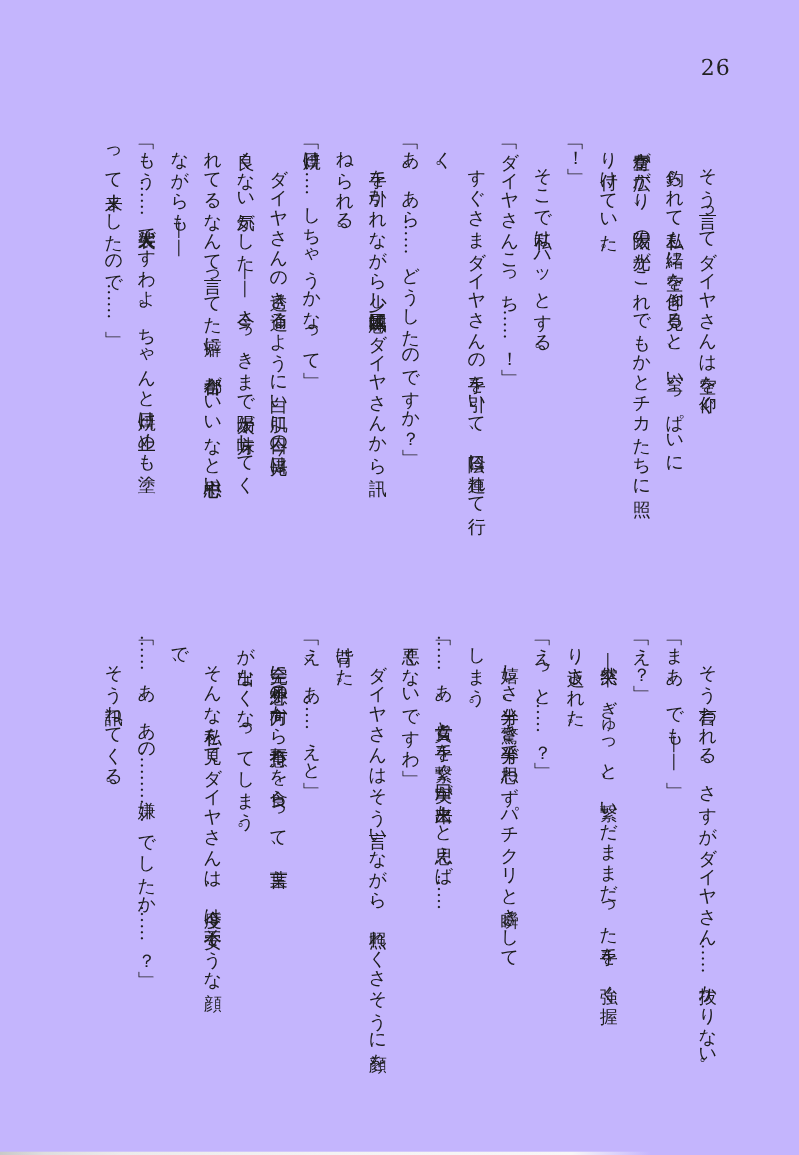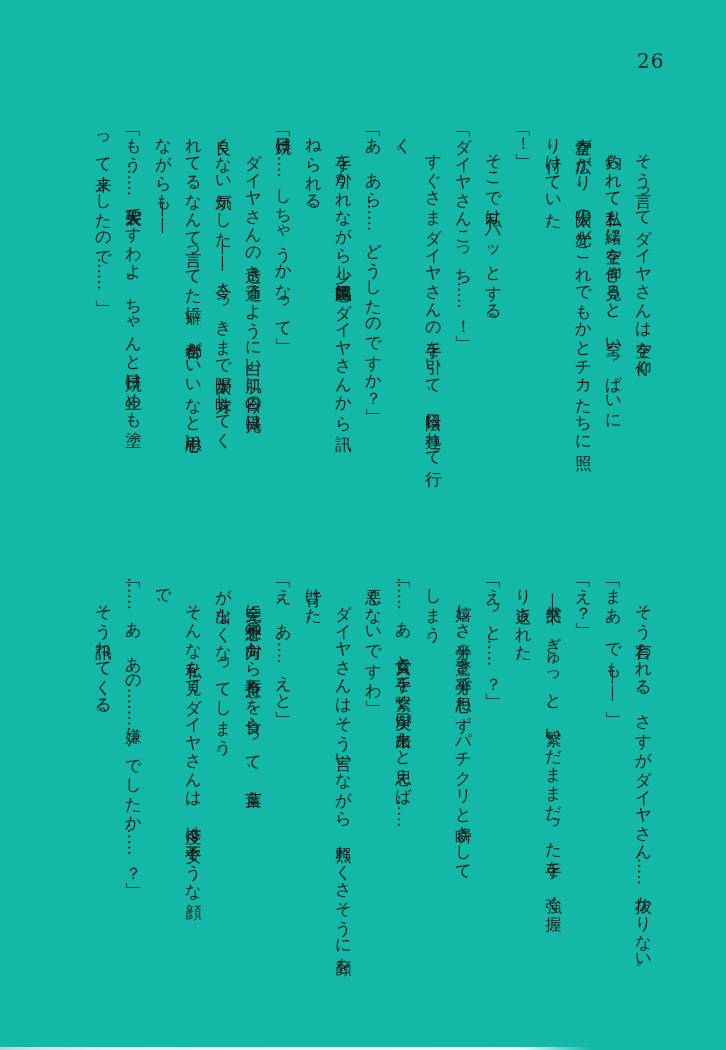"26" .page { background: #14b8a6 -> #c4b5fd }
